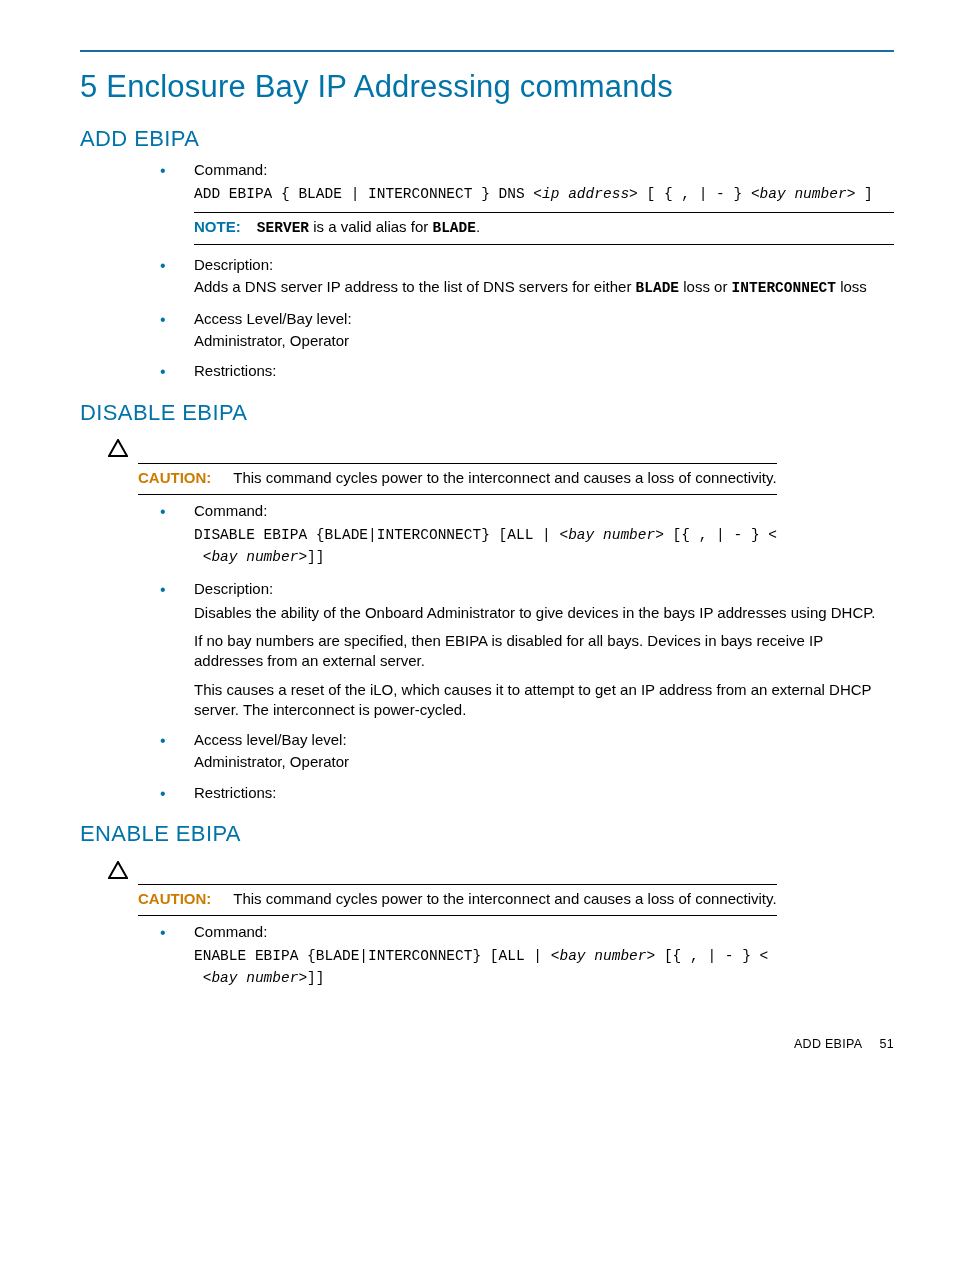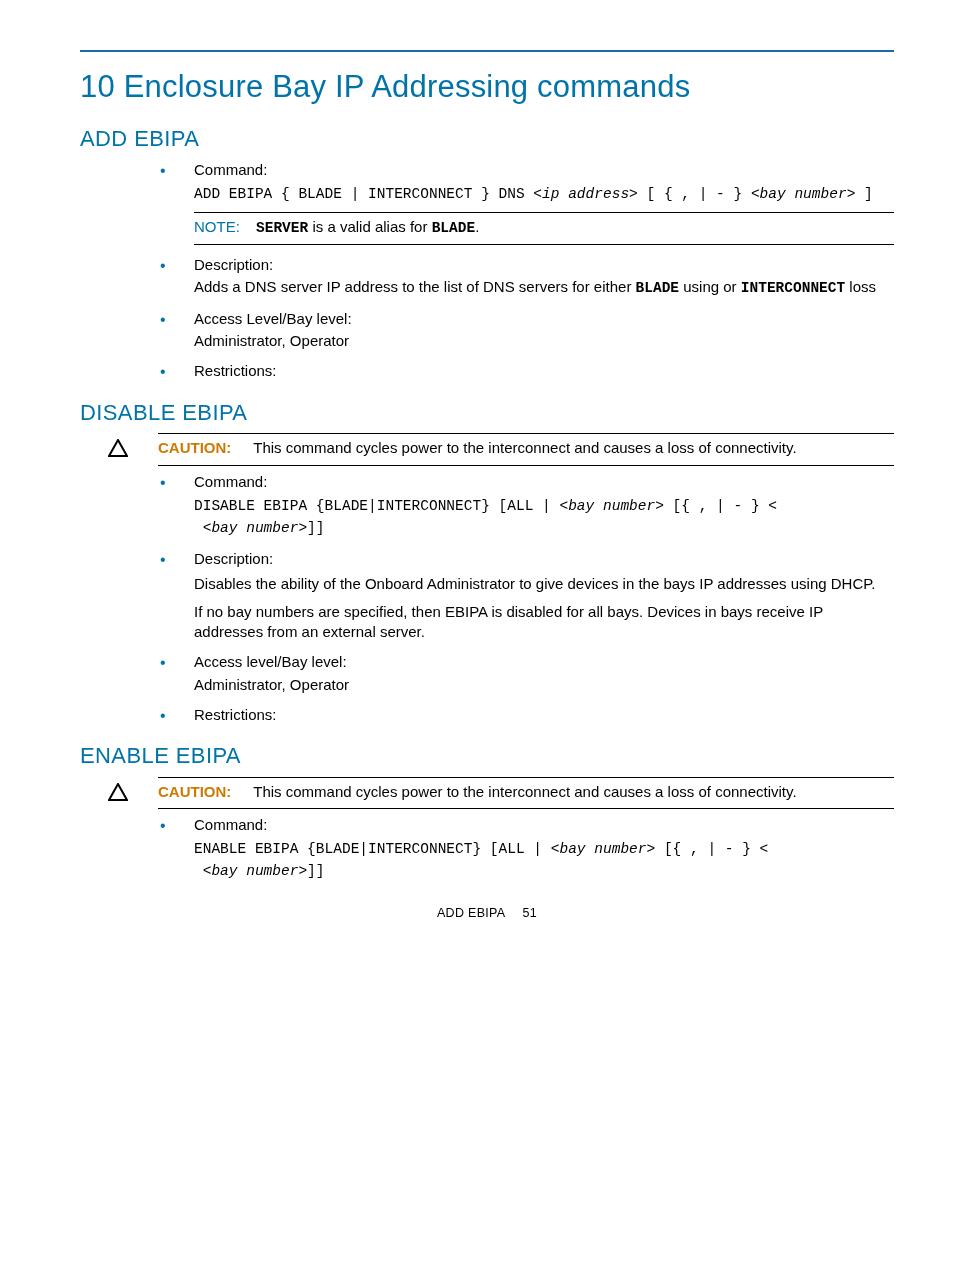"10 Enclosure Bay IP Addressing" h1.chapter { text: 10 -> 5 }
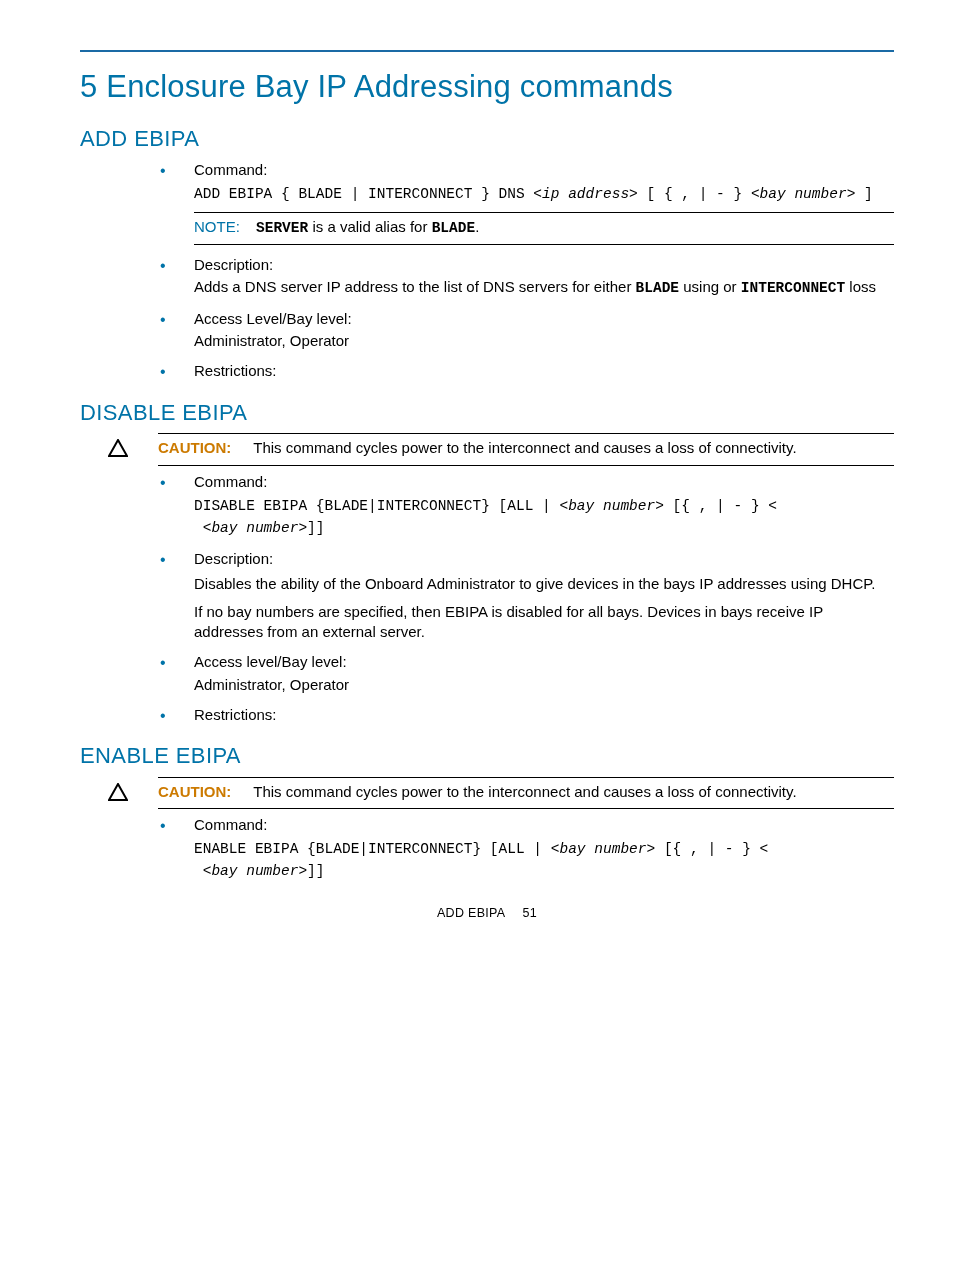"NOTE:" .note-label { font-weight: normal -> bold }
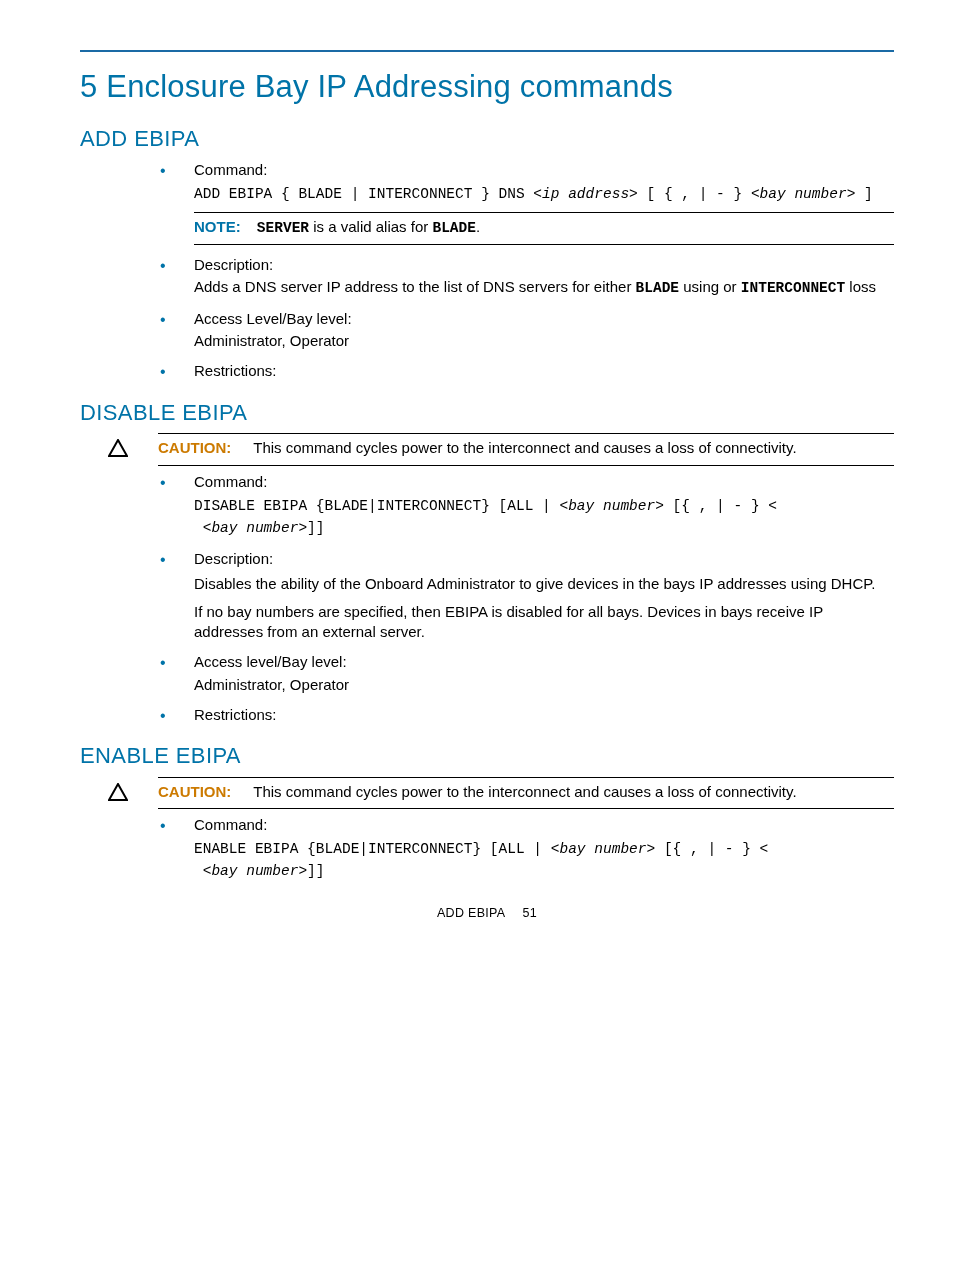"using or" span { text: using -> loss }
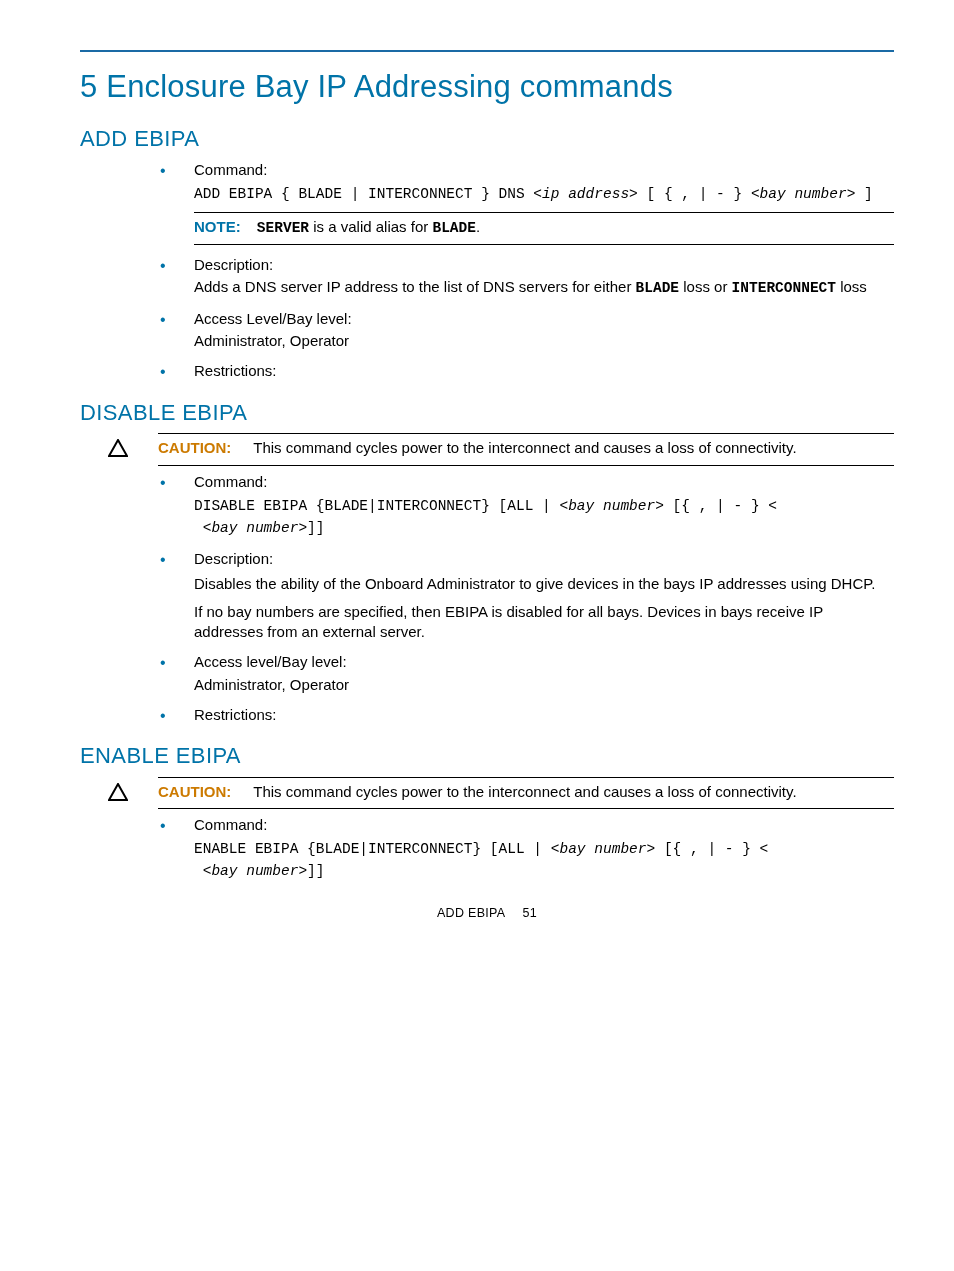"CAUTION: This command cycles power" .caution-row { flex-direction: none -> column }
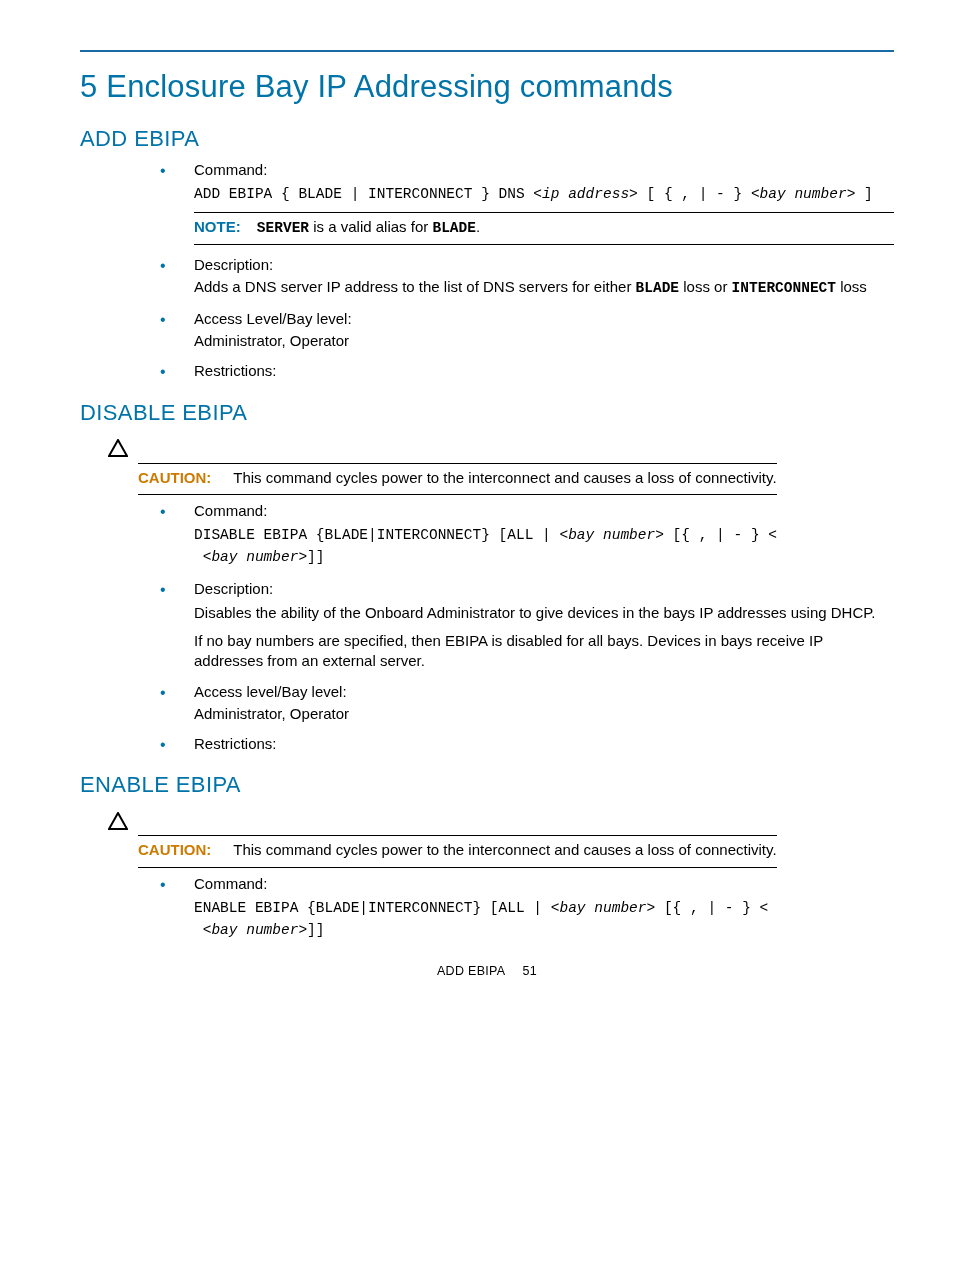"This causes a reset of" p.para { html: none -> <p>This causes a reset of the iLO, which causes it to attempt to get an IP address from an external DHCP server. The interconnect is power-cycled.</p> }
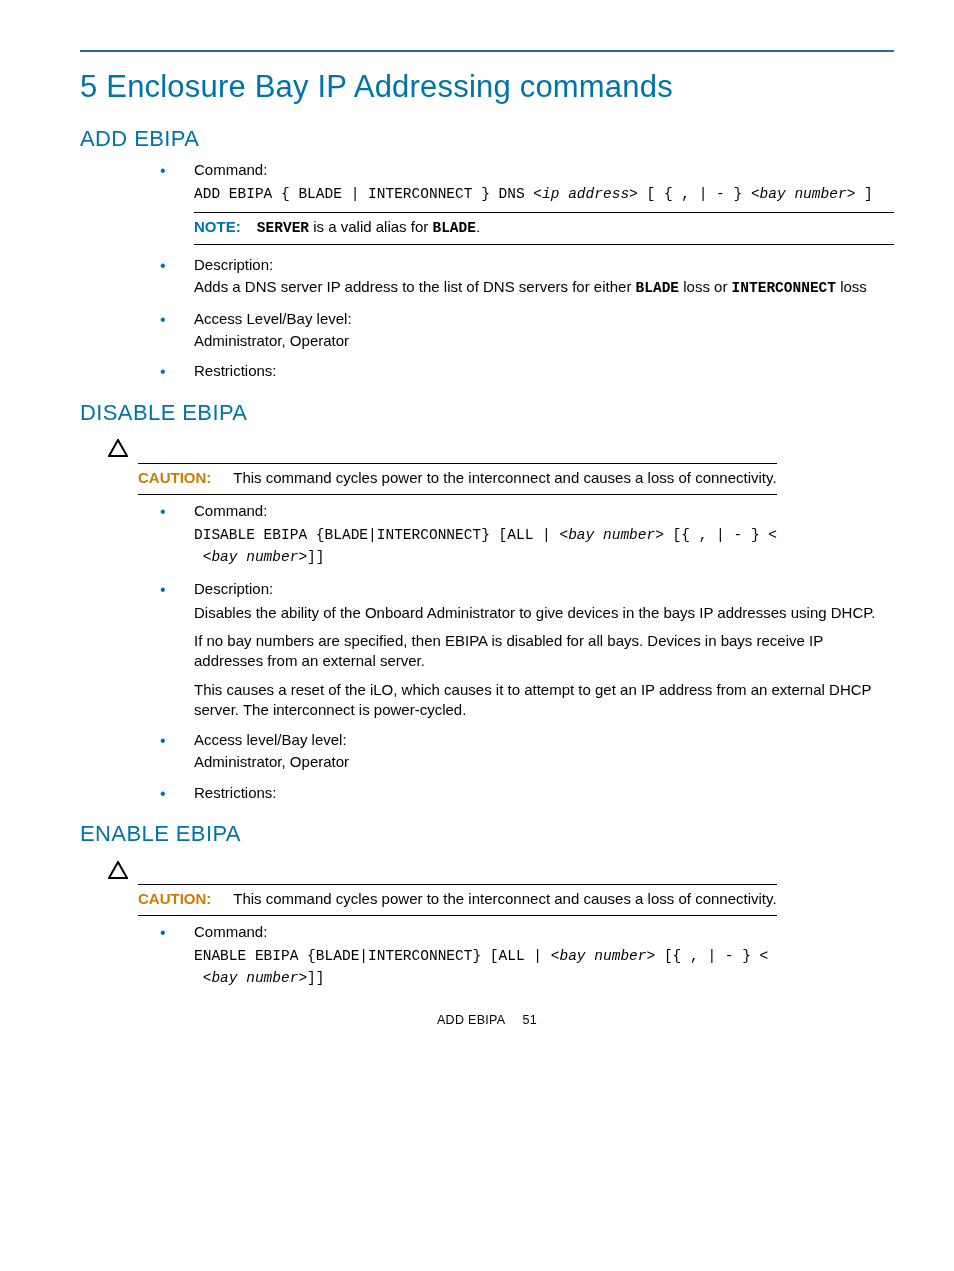"ADD EBIPA 51" .footer { margin-top: 22px -> 46px; text-align: center -> right }
